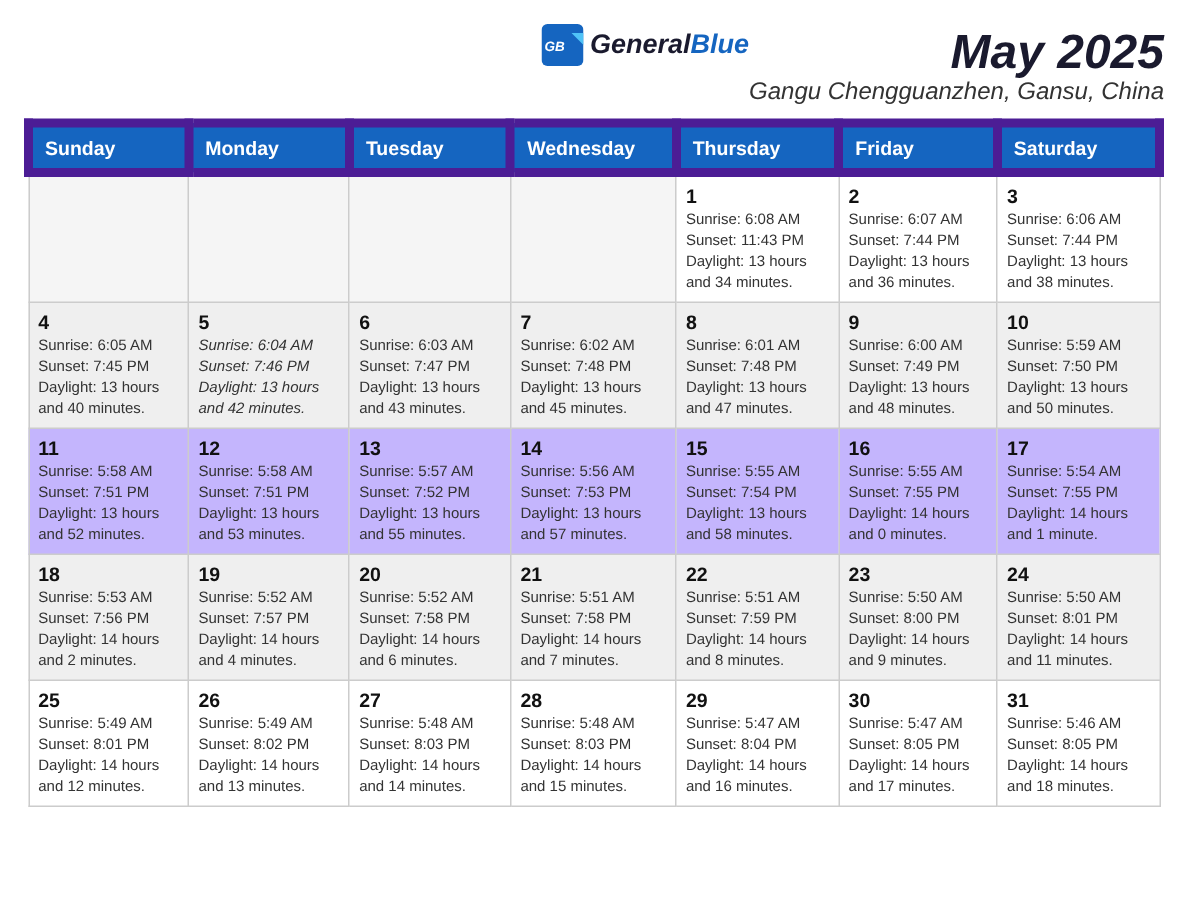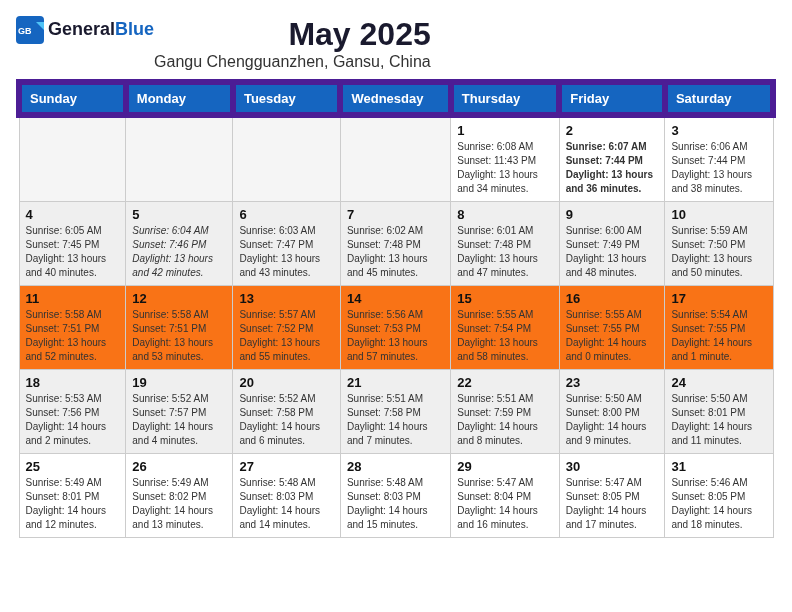"GB" .header { font-style: none -> italic; justify-content: flex-start -> flex-end }
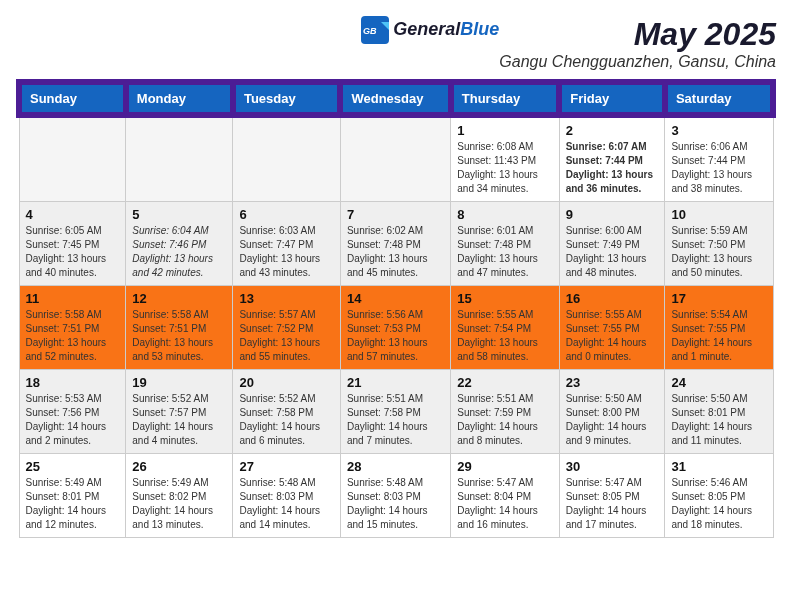"Sunrise: 6:07 AM" div.cell-info { font-weight: bold -> none }
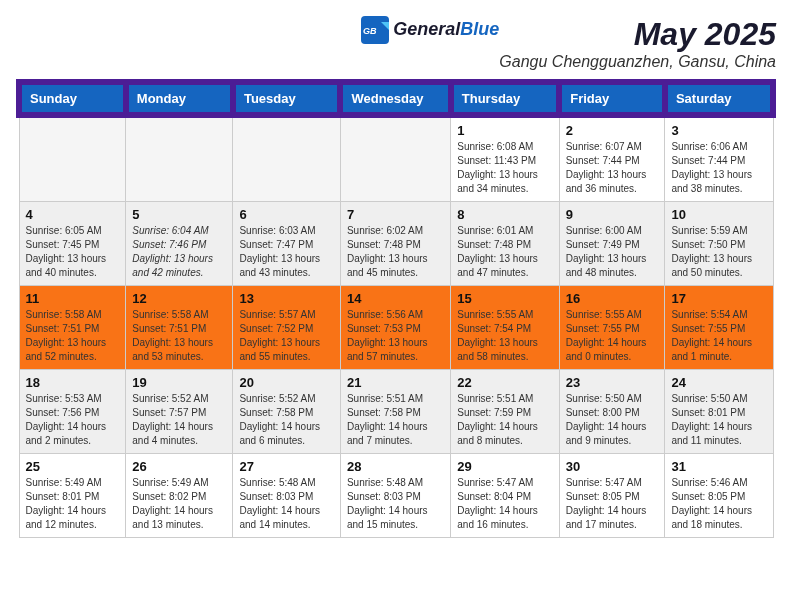"11" .calendar-table tbody tr:nth-child(3) td { background: #f97316 -> #c4b5fd }
